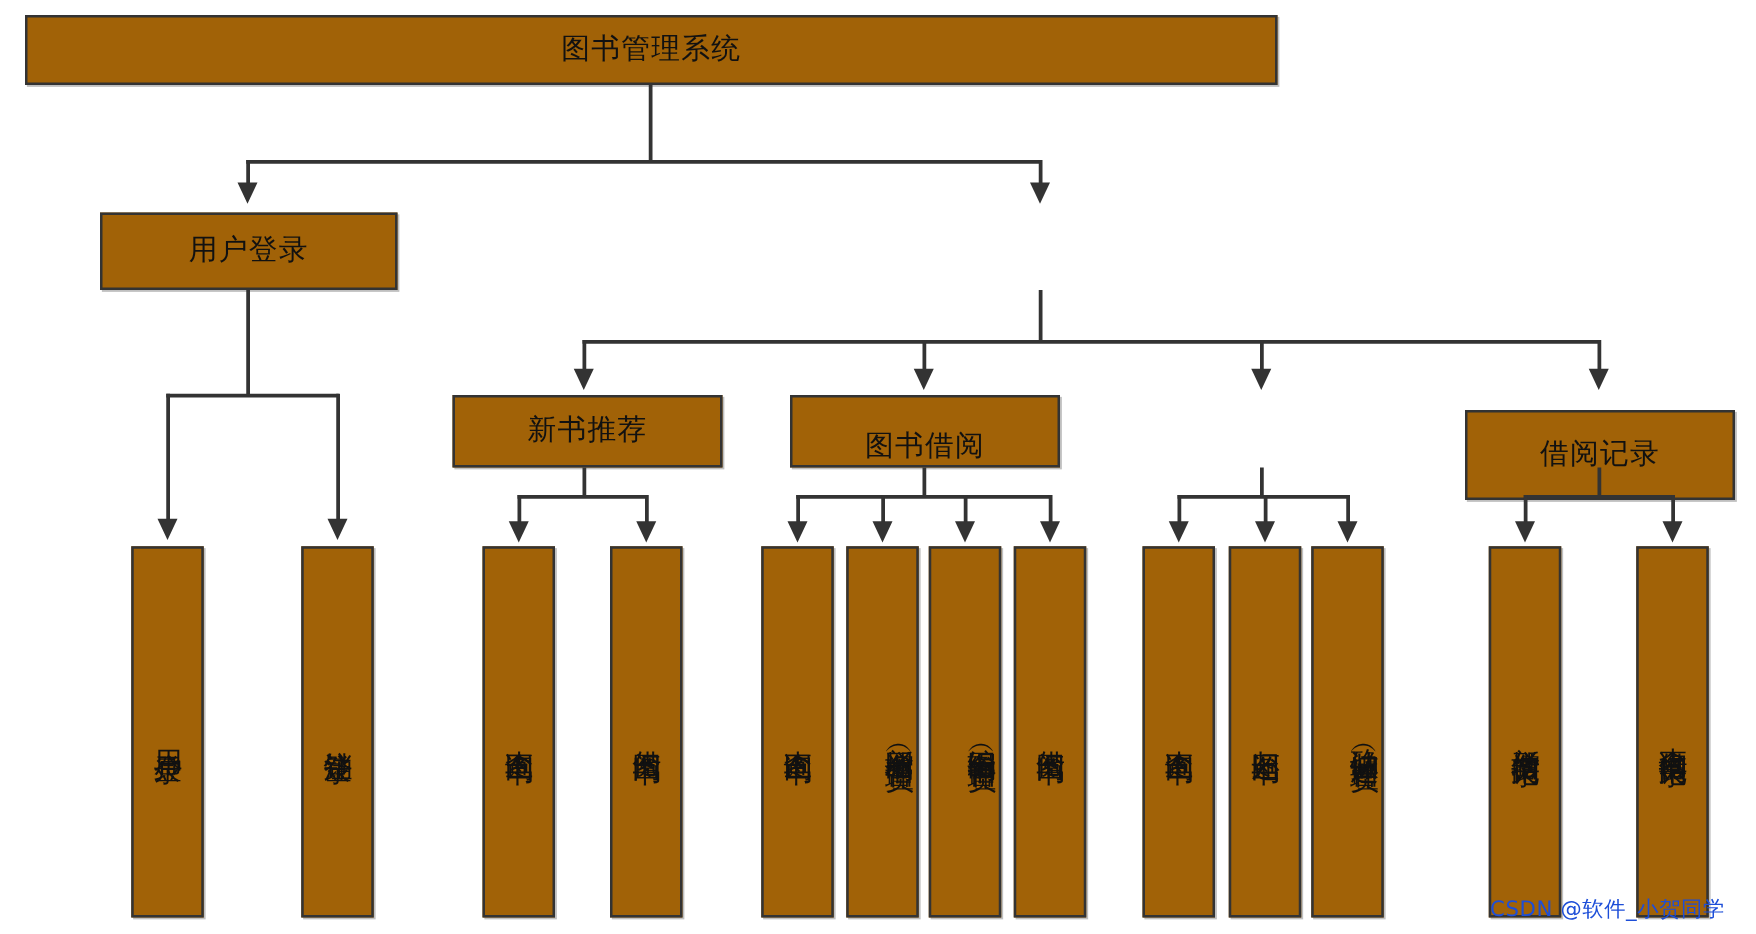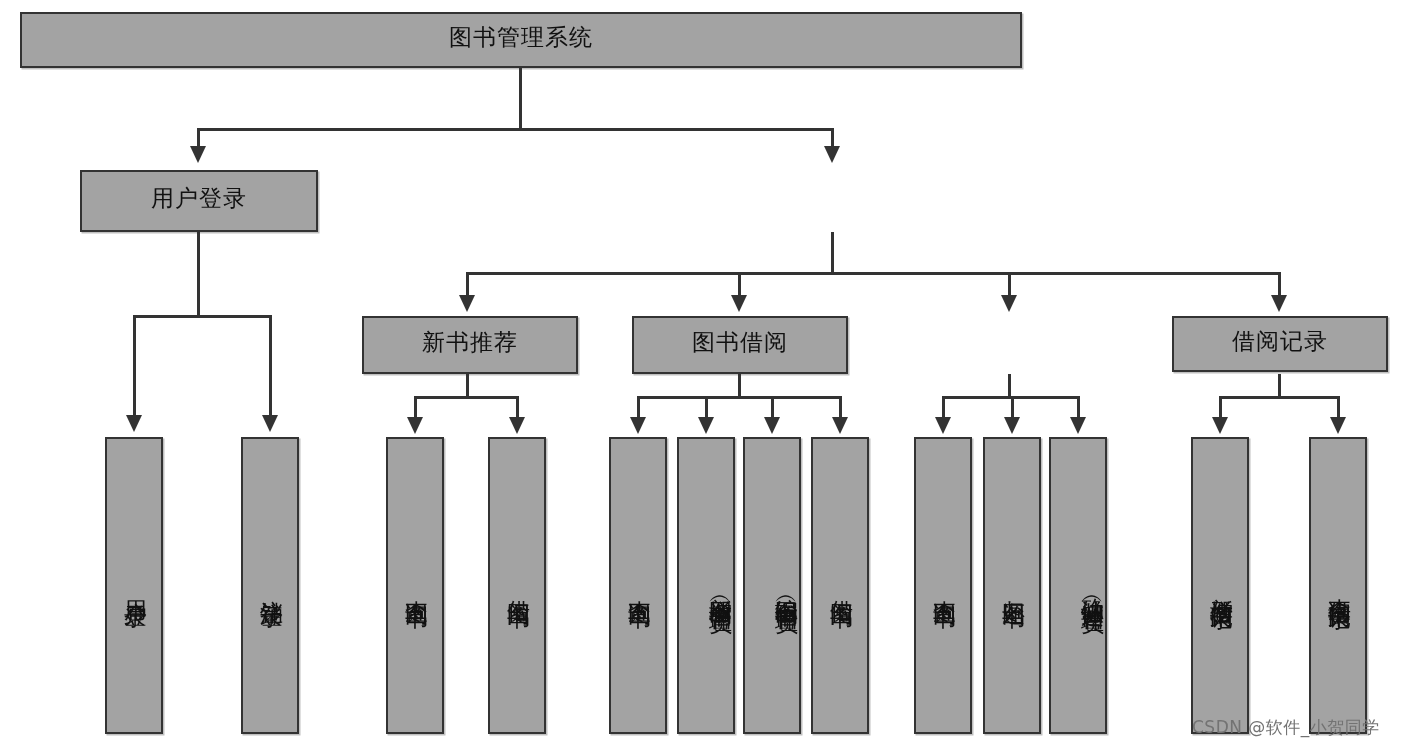"图书管理系统" .node { background: #a3a3a3 -> #a16207; font-family: Liberation Mono, monospace -> none }
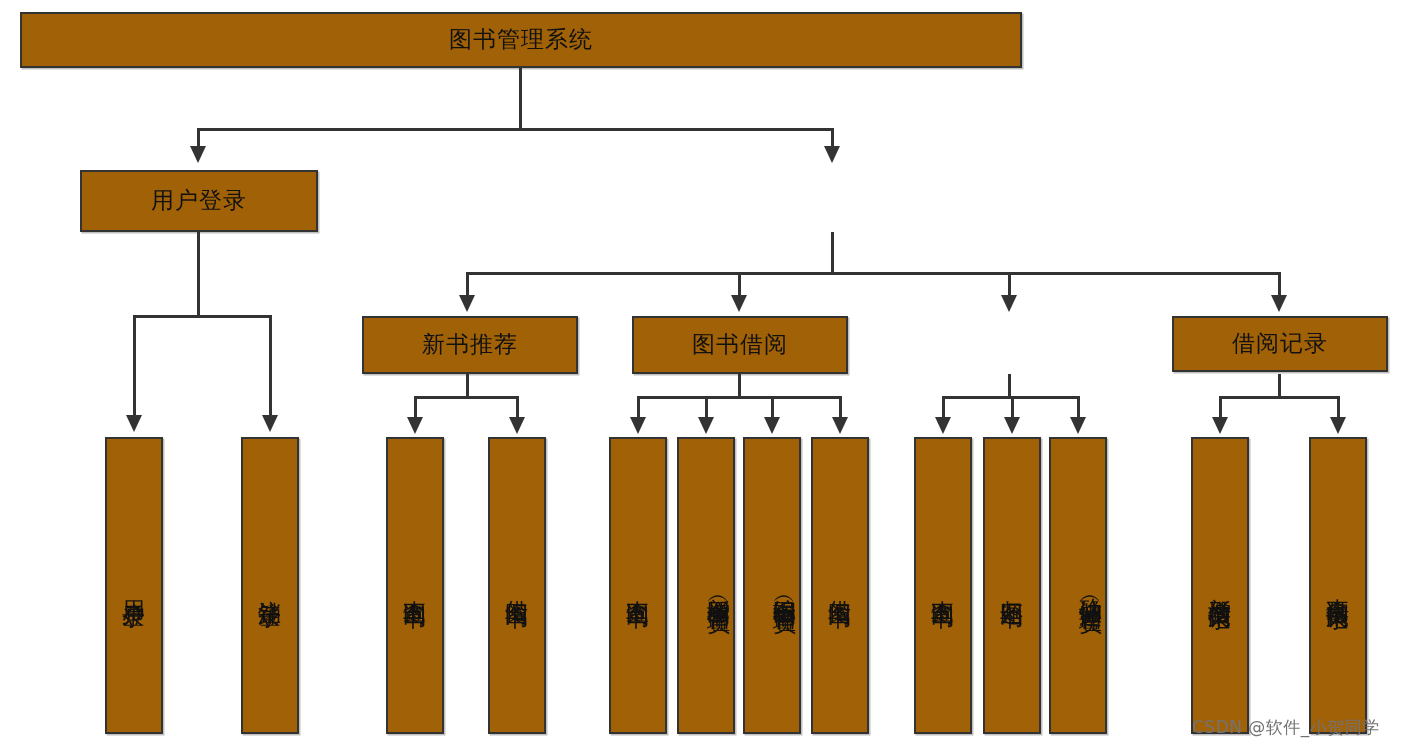"图书借阅" div.node { align-items: none -> flex-end }
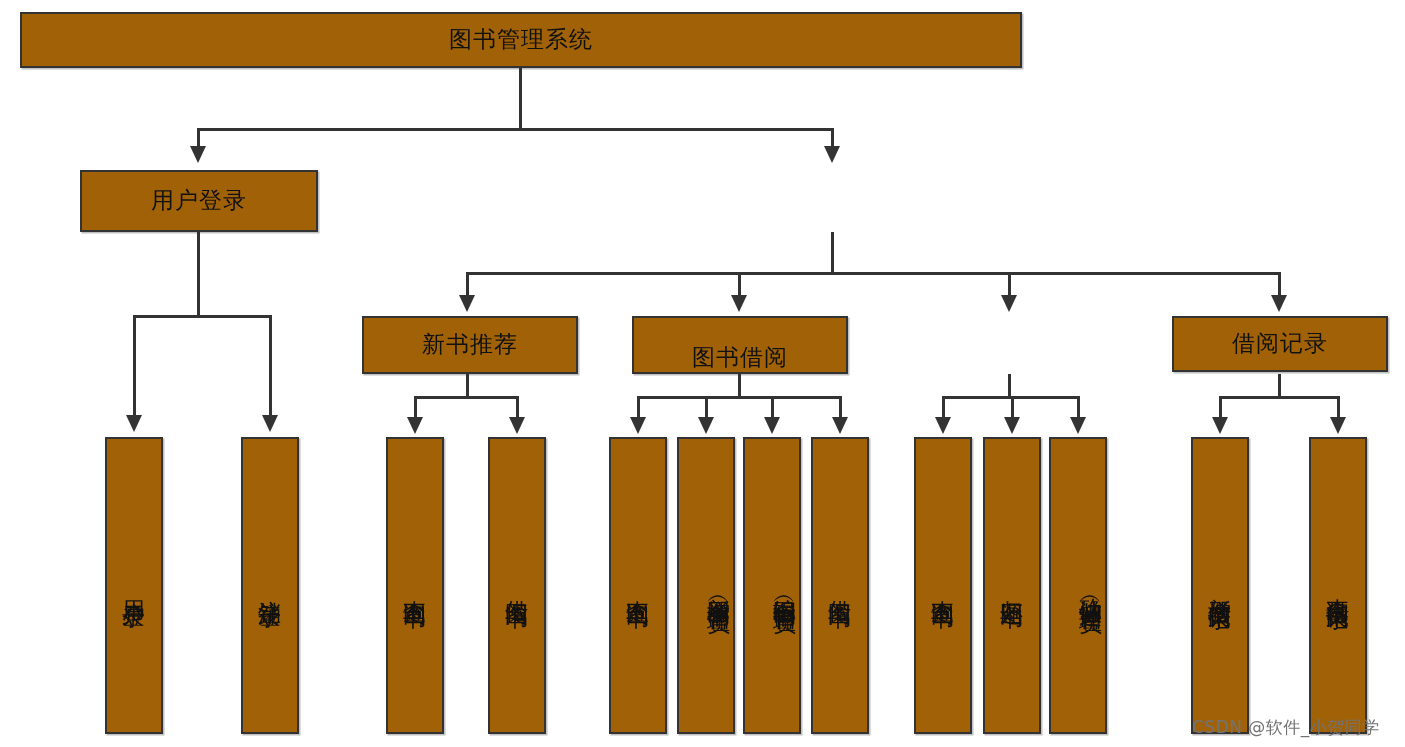"借阅记录" div.node { height: 56px -> 72px; top: 316px -> 328px }
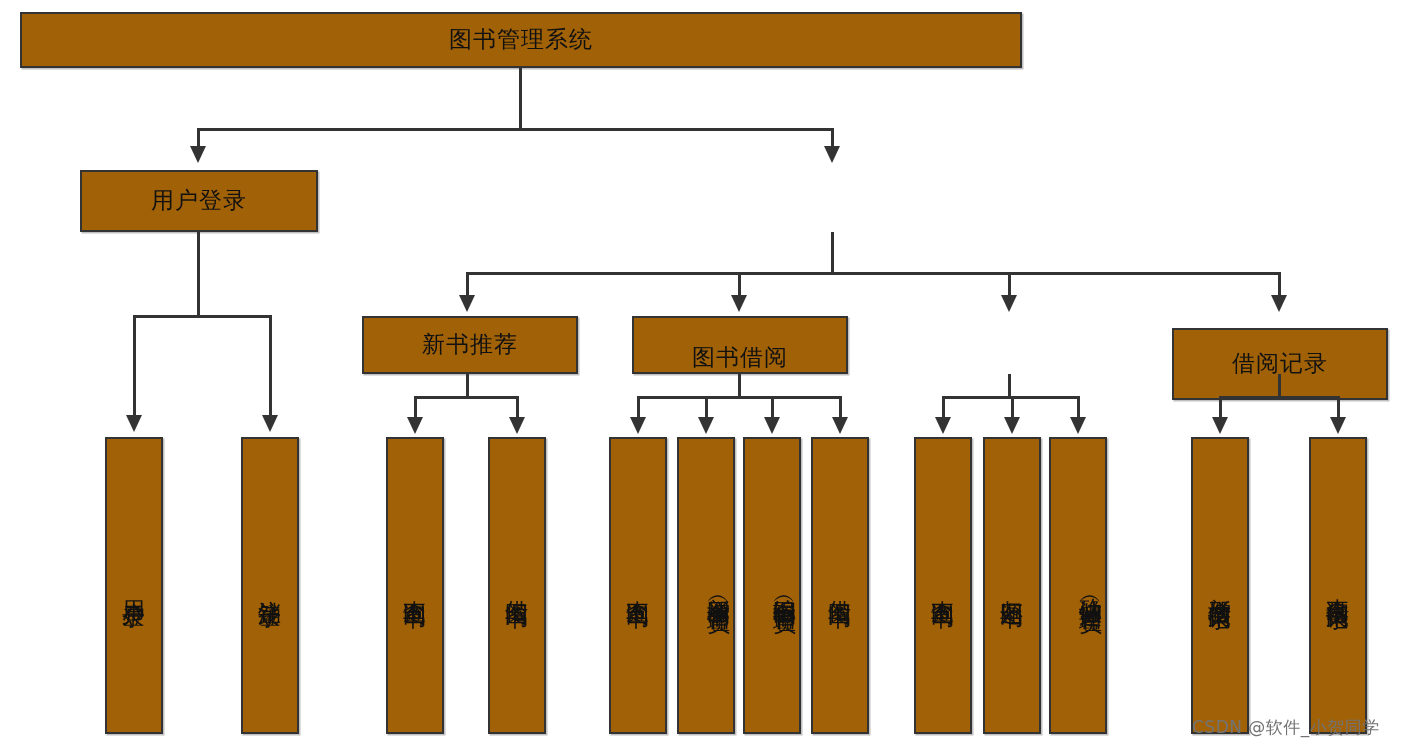"CSDN @软件_小贺同学" .watermark { color: #737373 -> #1d4ed8 }
